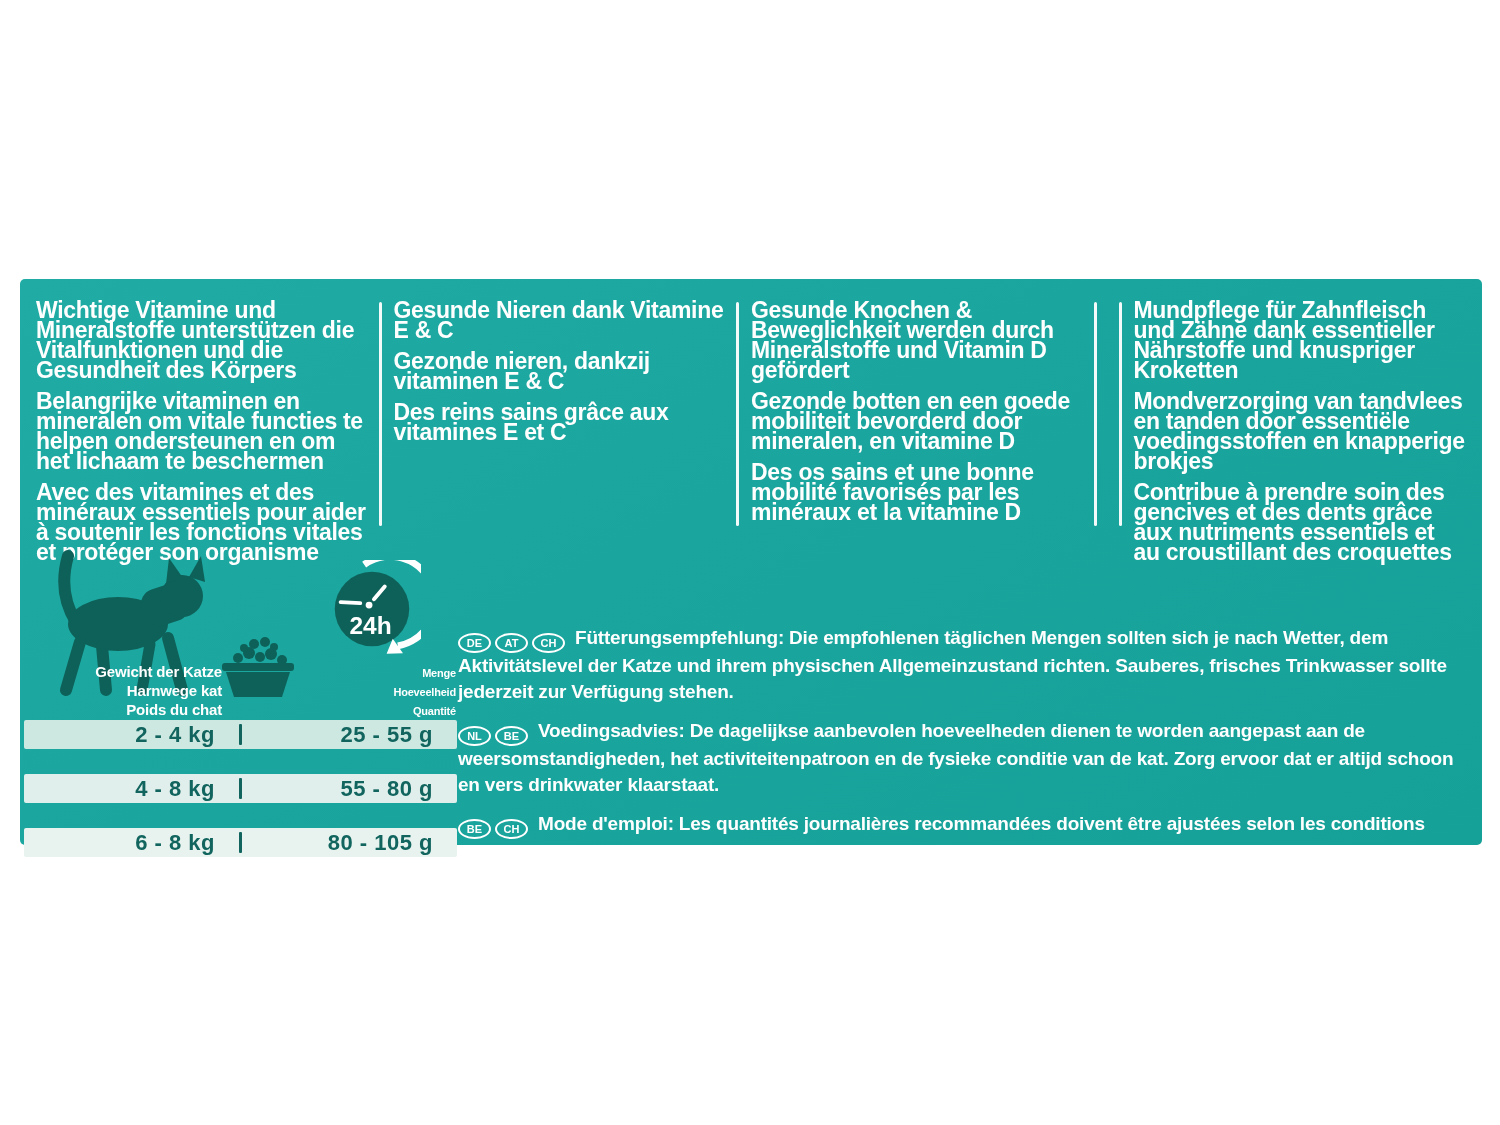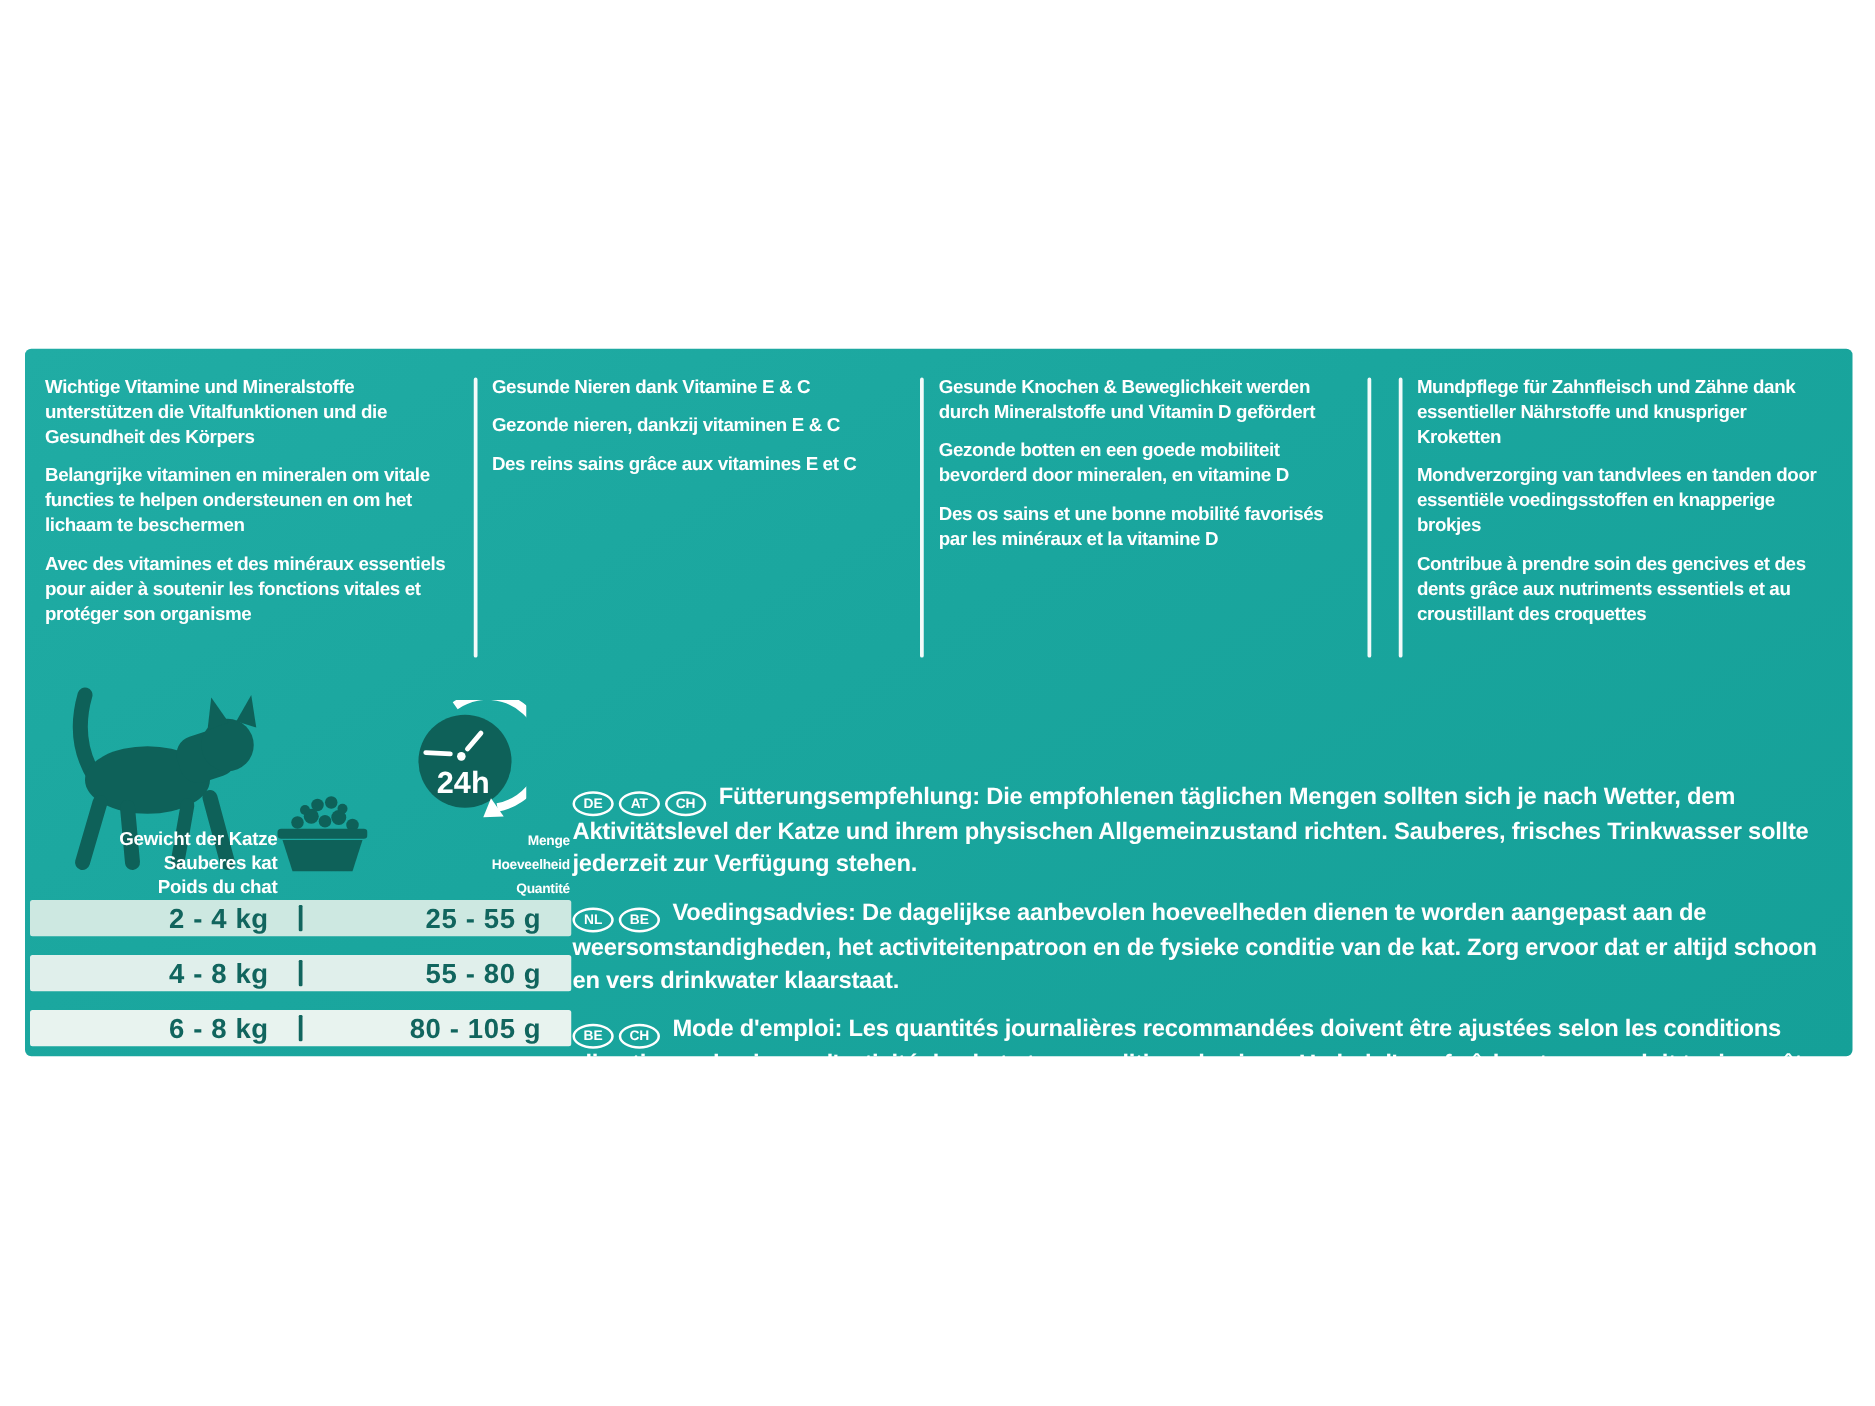"Wichtige Vitamine und Mineralstoffe" .benefit-col p { font-size: 15px -> 23px }
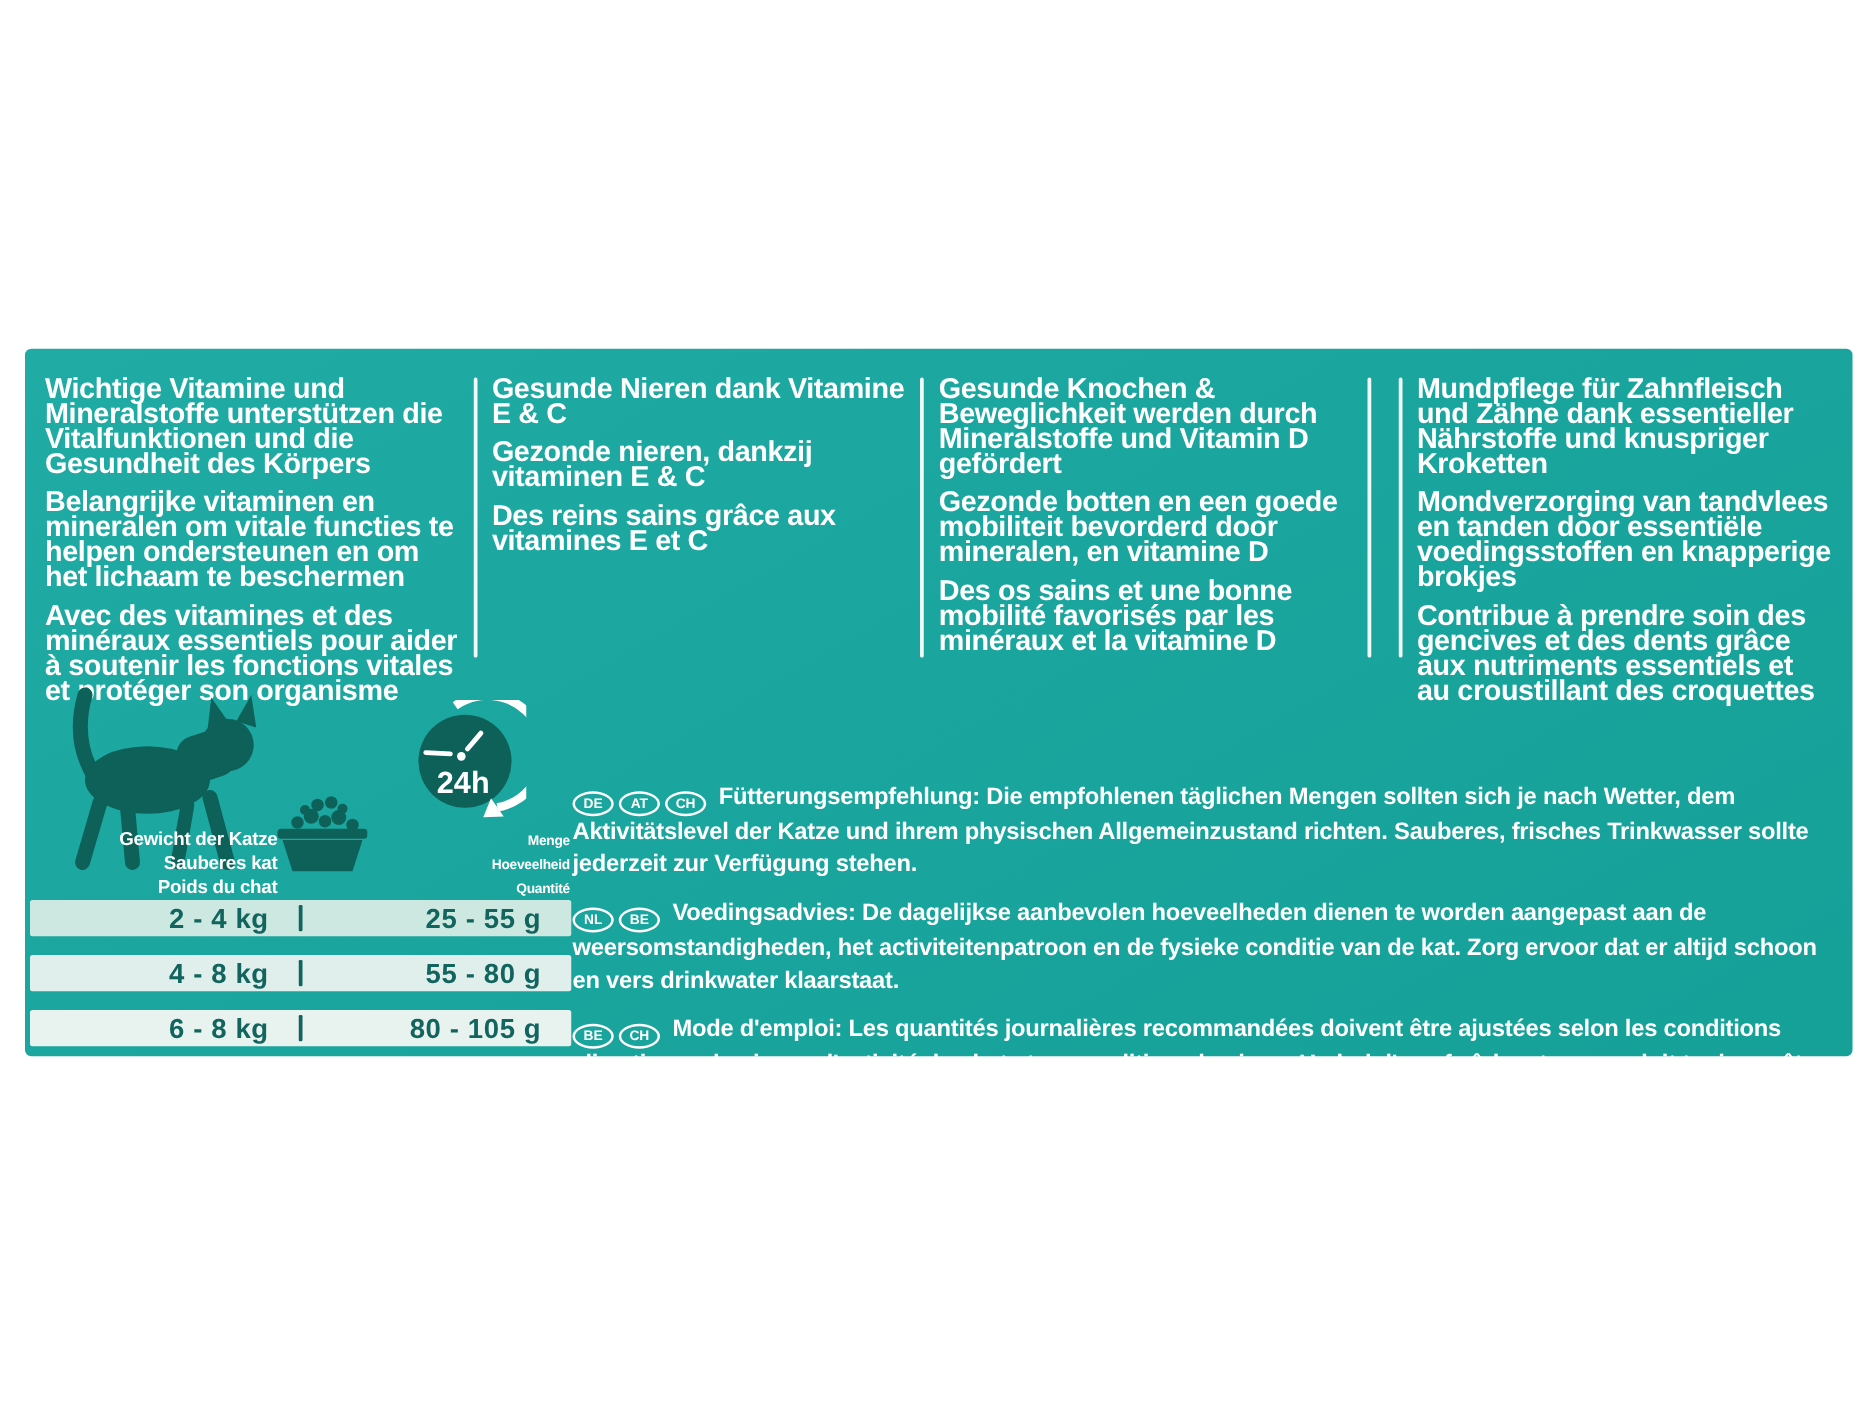"Sauberes kat" div { text: Sauberes -> Harnwege }
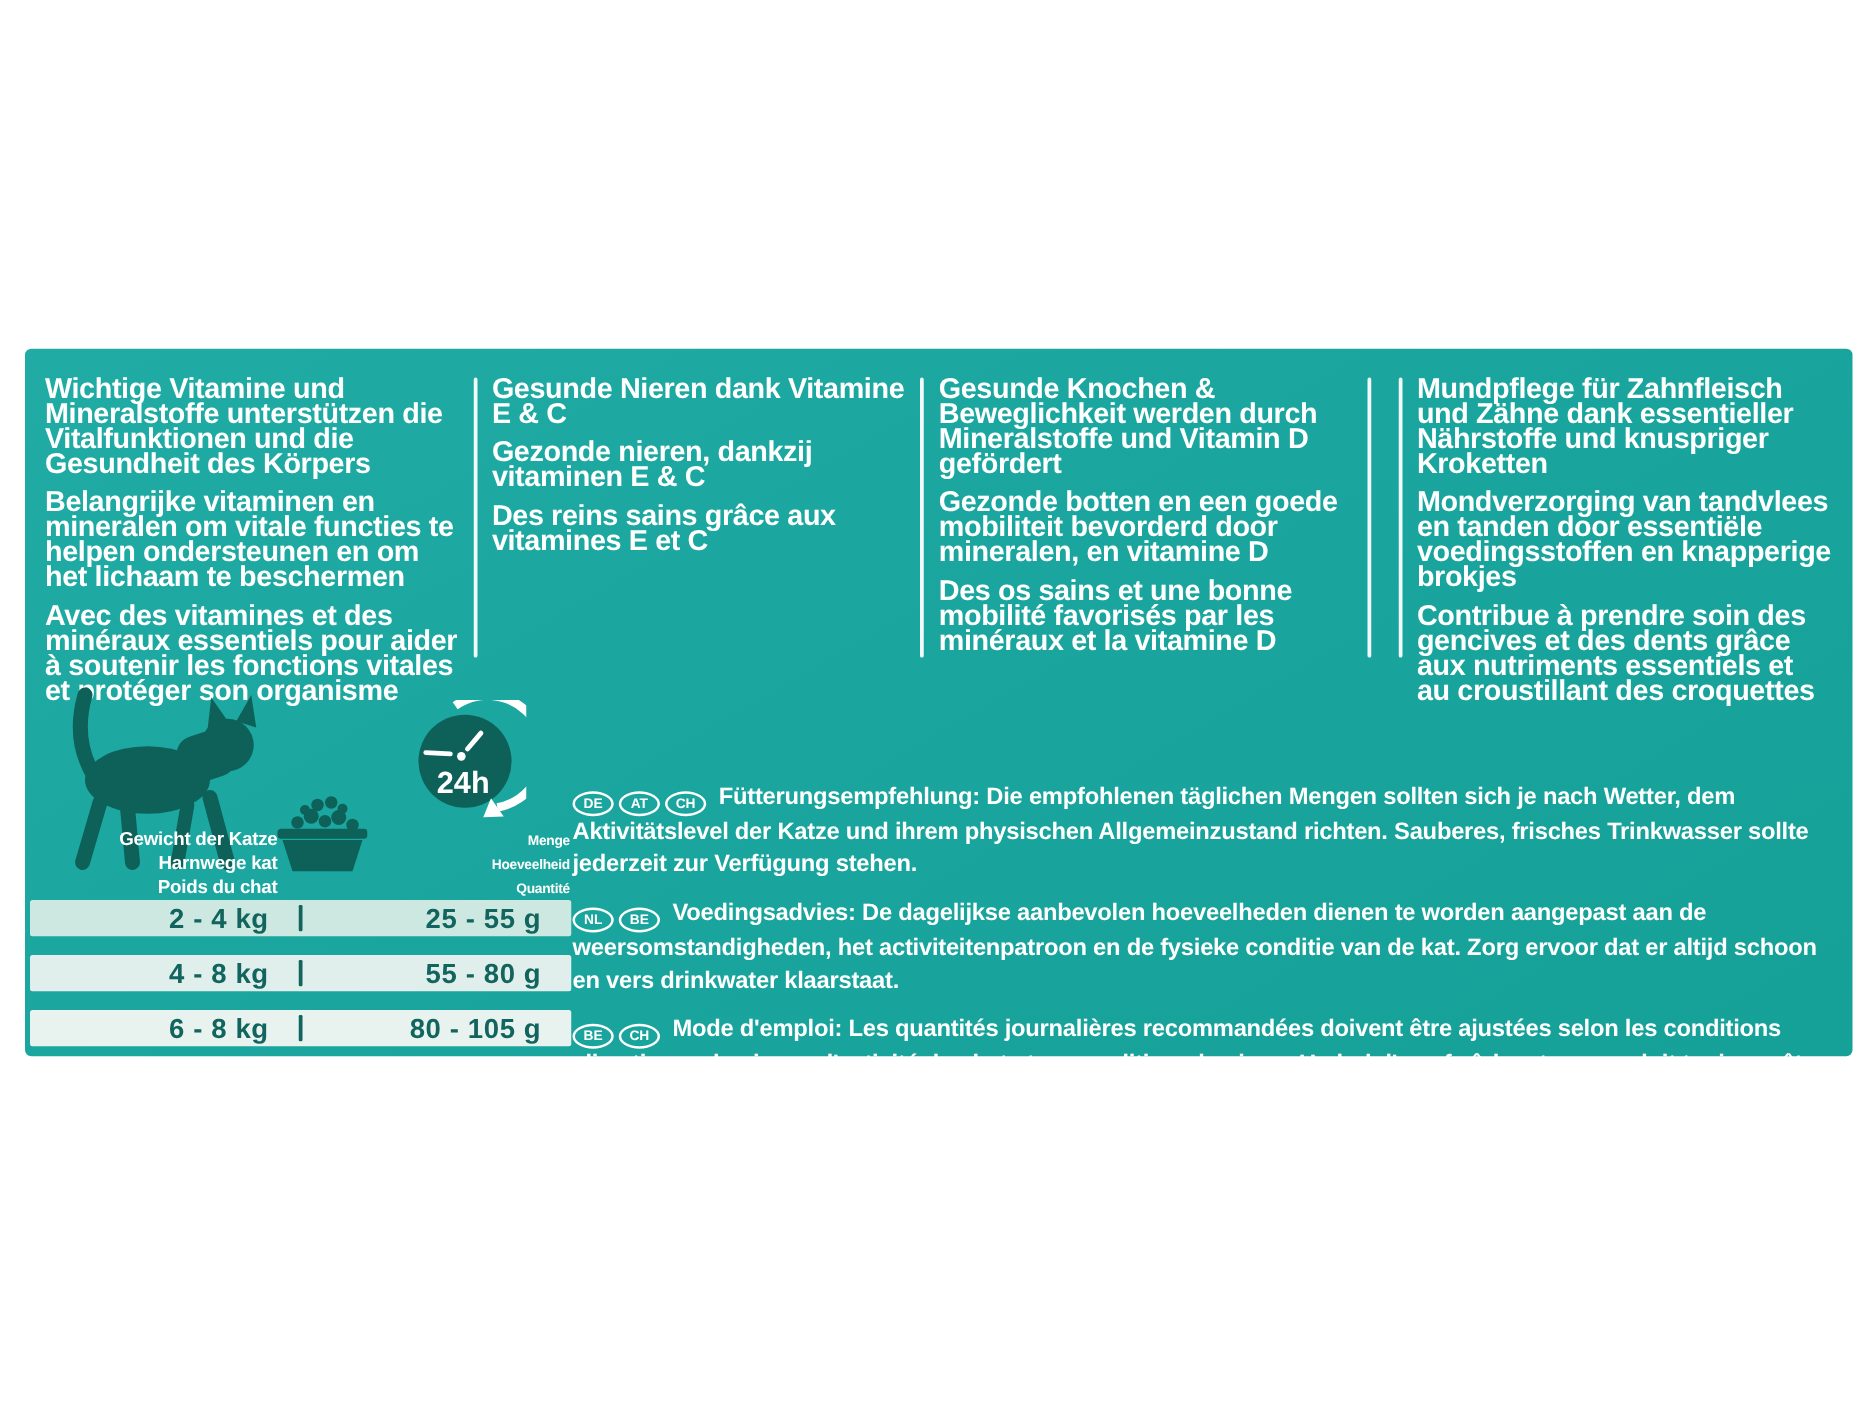"2 - 4 kg" .feed-row { margin-bottom: 15px -> 25px }
